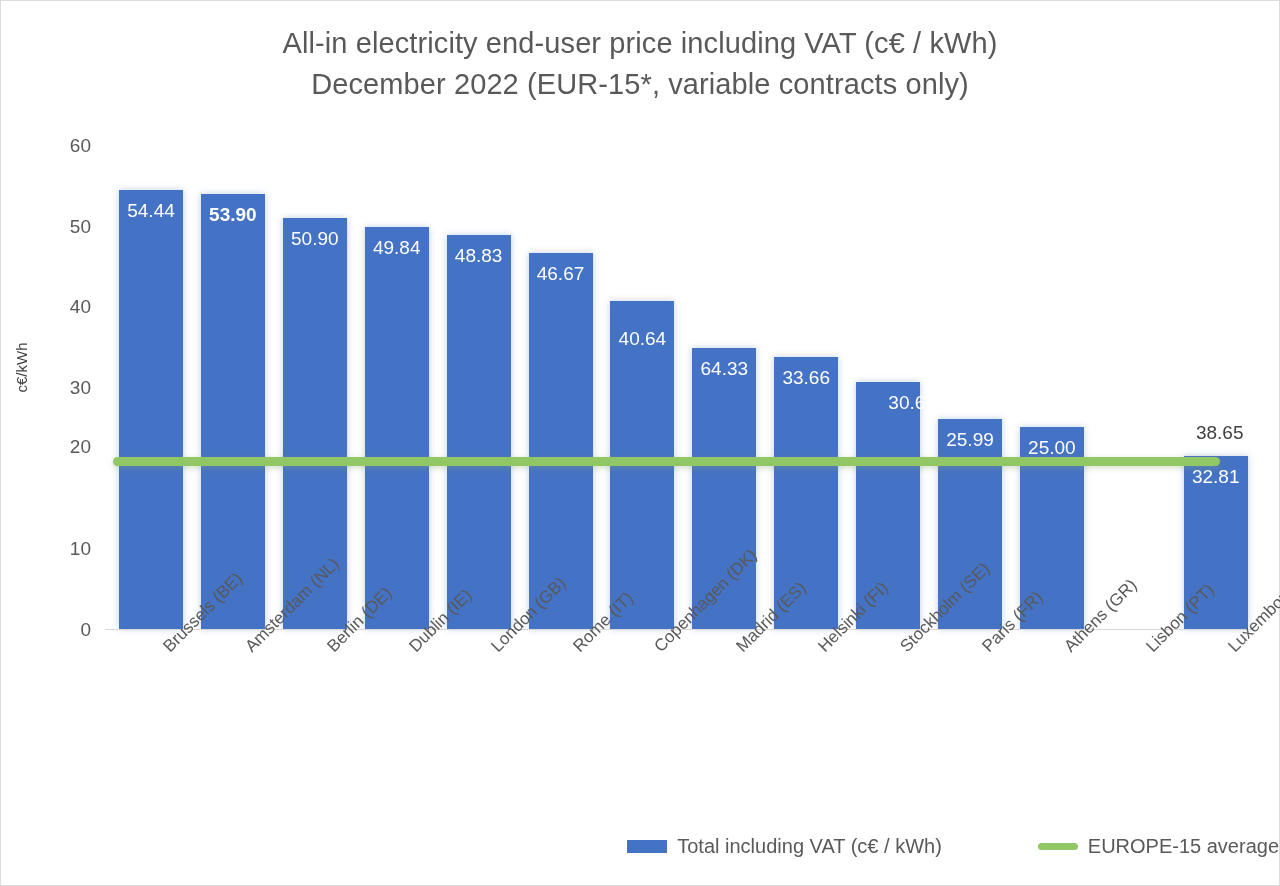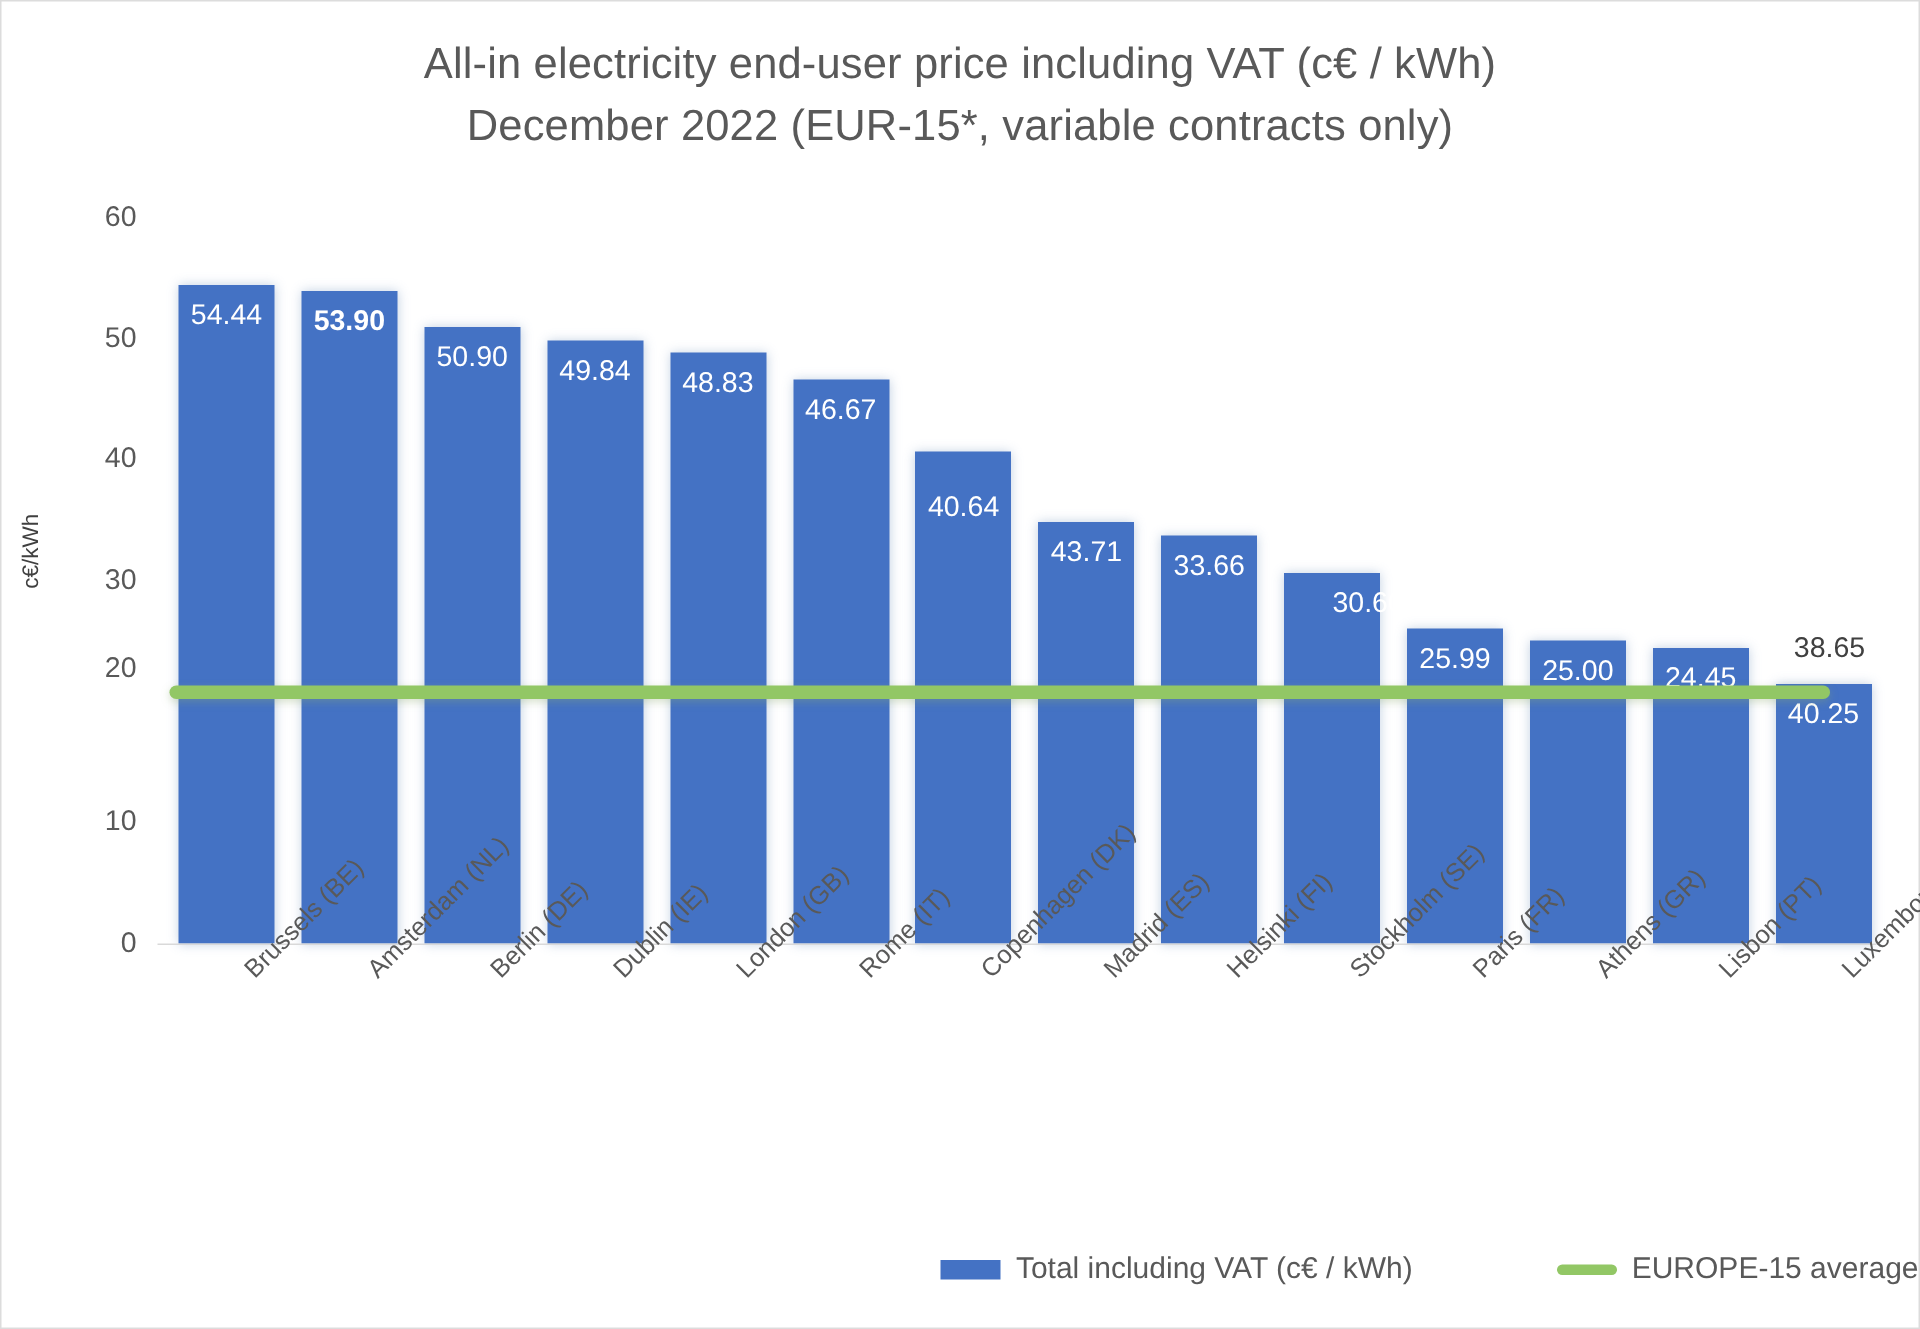"43.71" div.bar-value { text: 43.71 -> 64.33 }
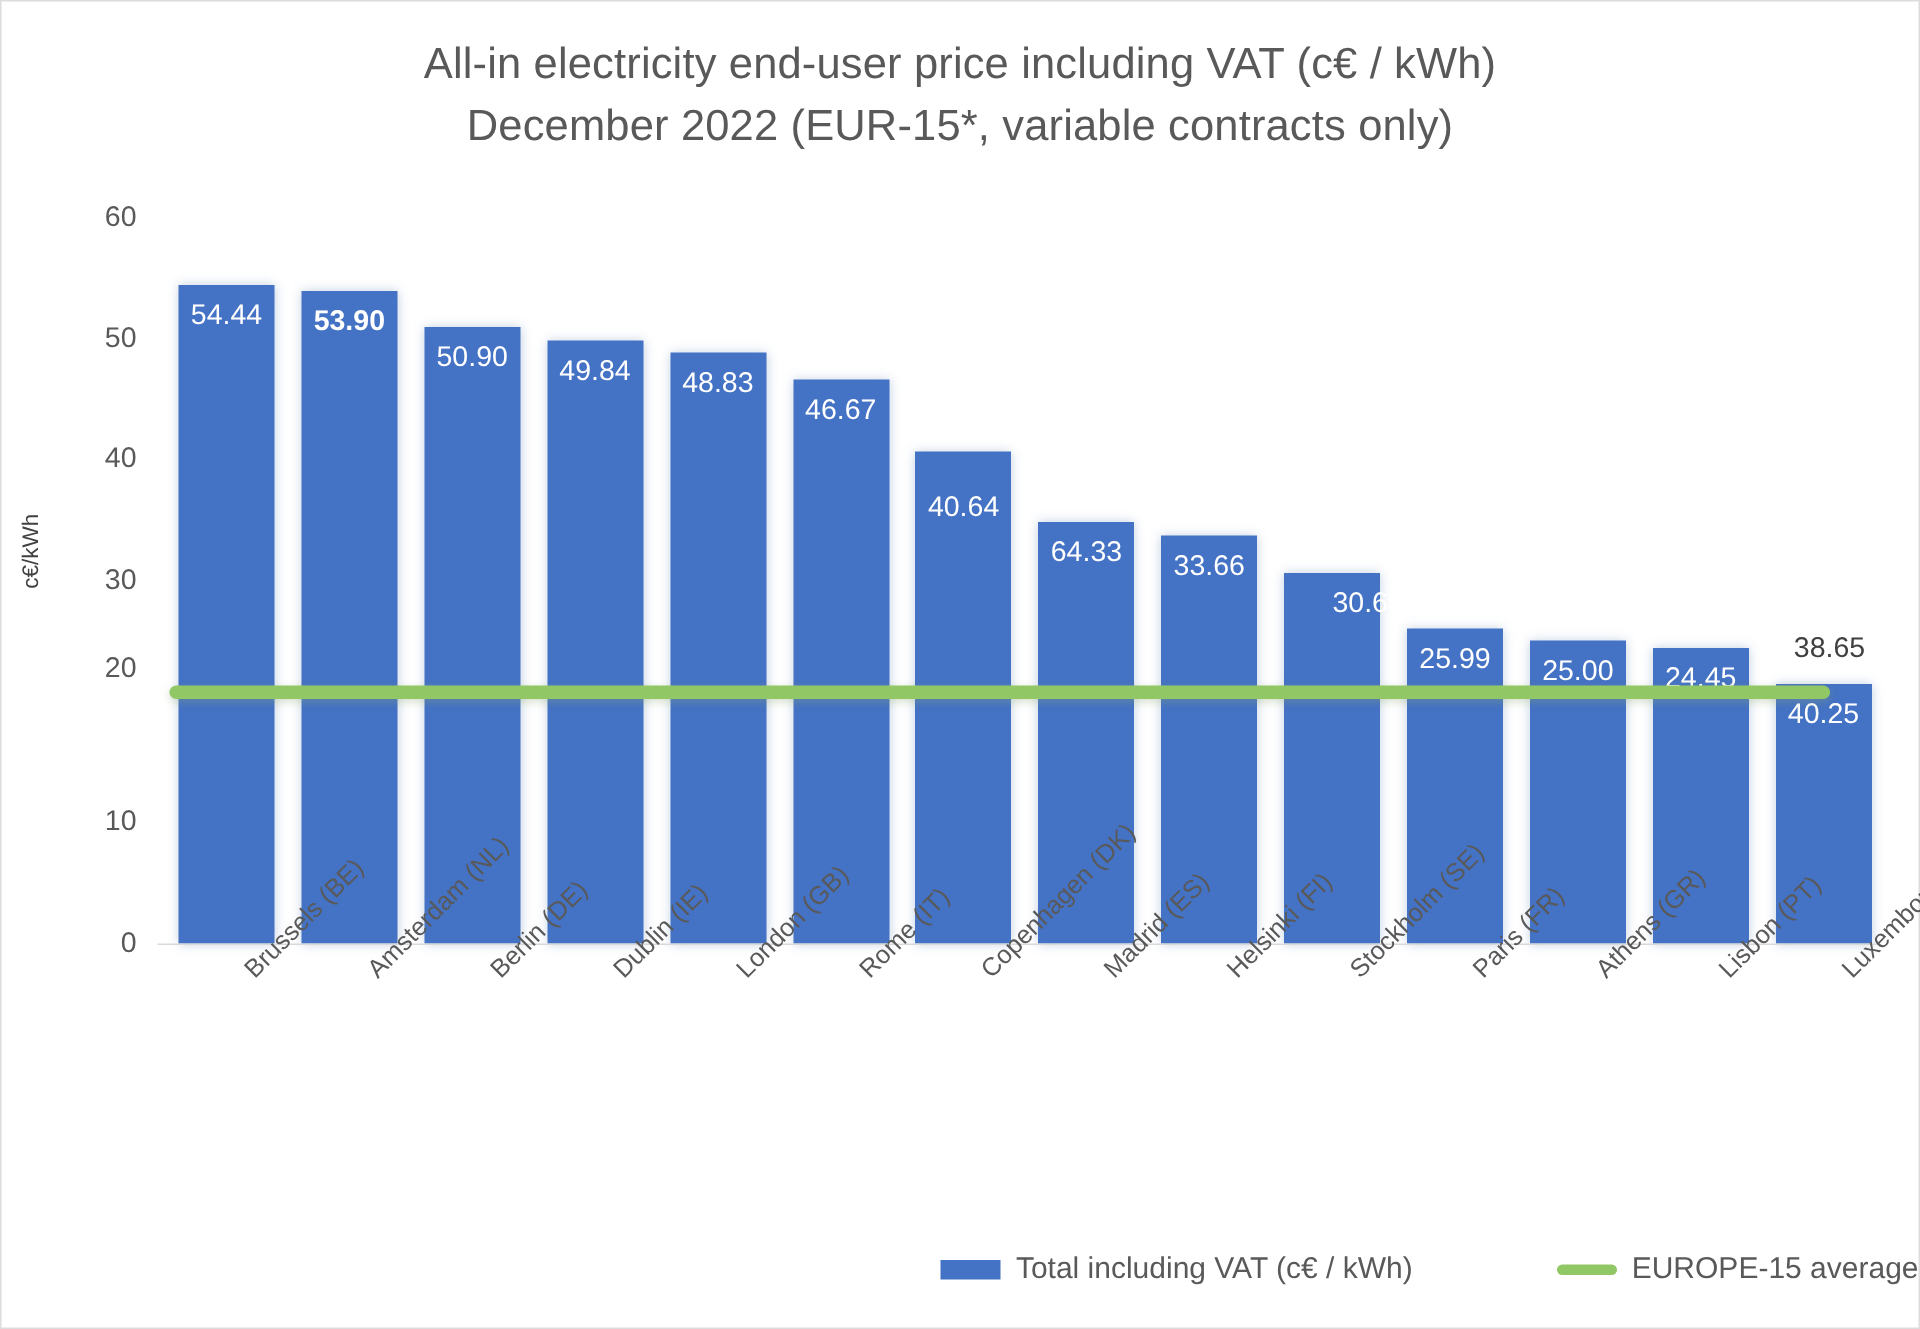"24.45" div.bar-group { html: <div> <div></div> <div>24.45</div> </div> -> none }
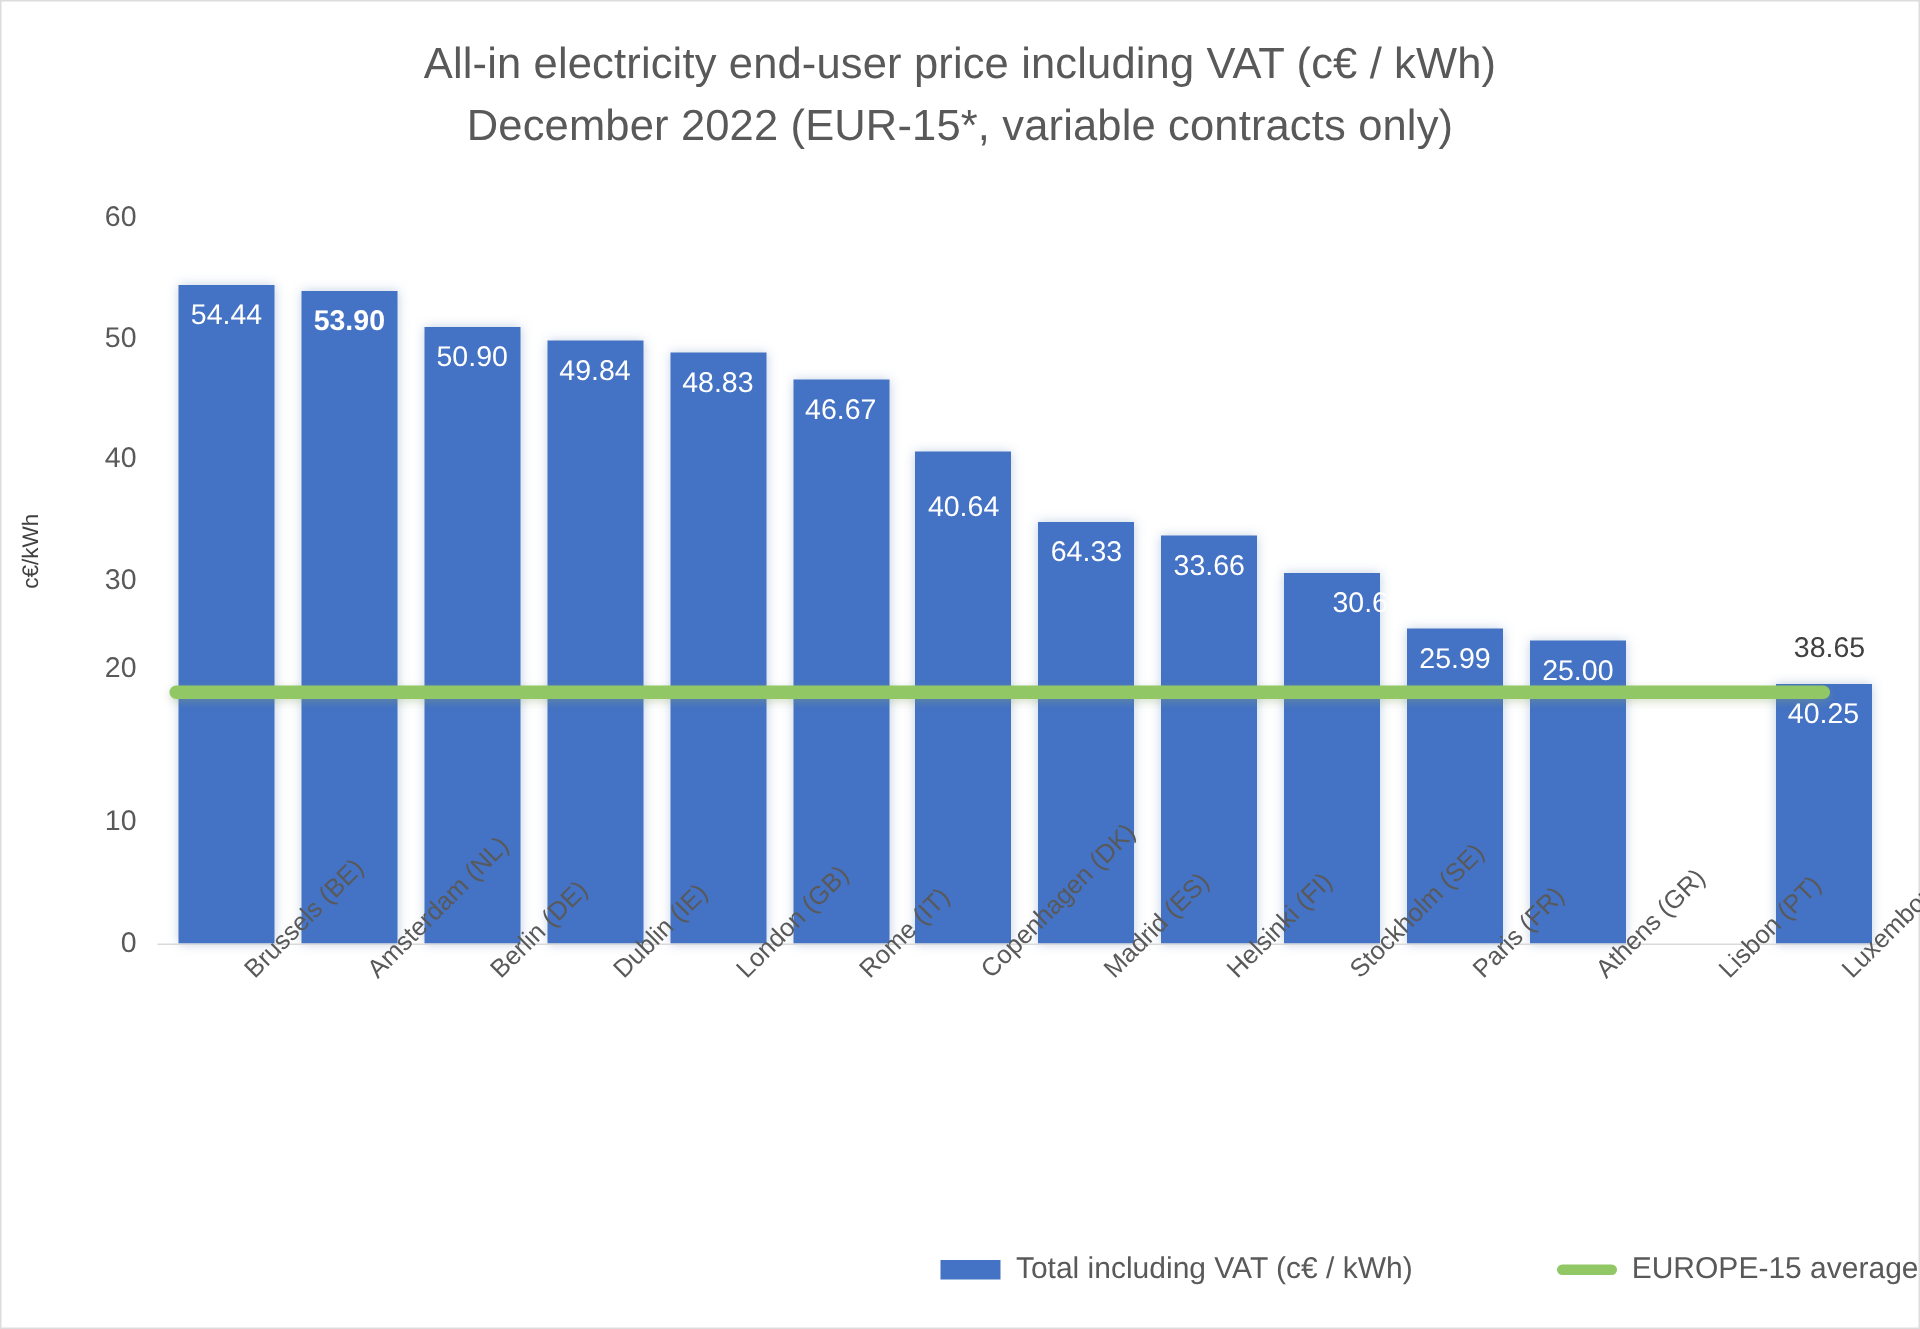"40.25" div.bar-value { text: 40.25 -> 32.81 }
